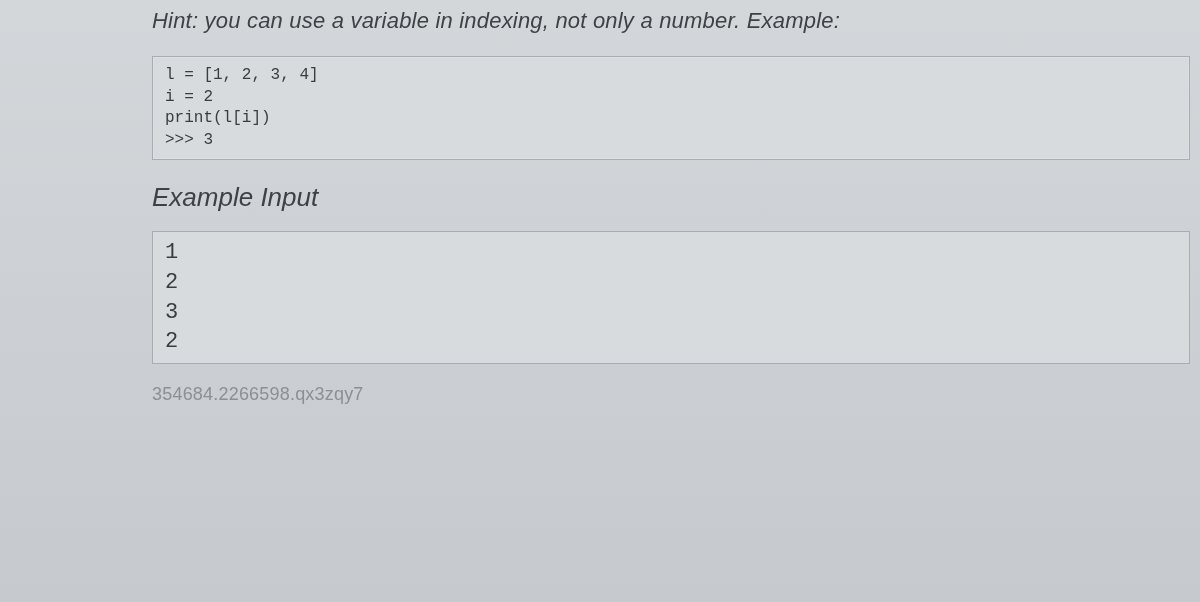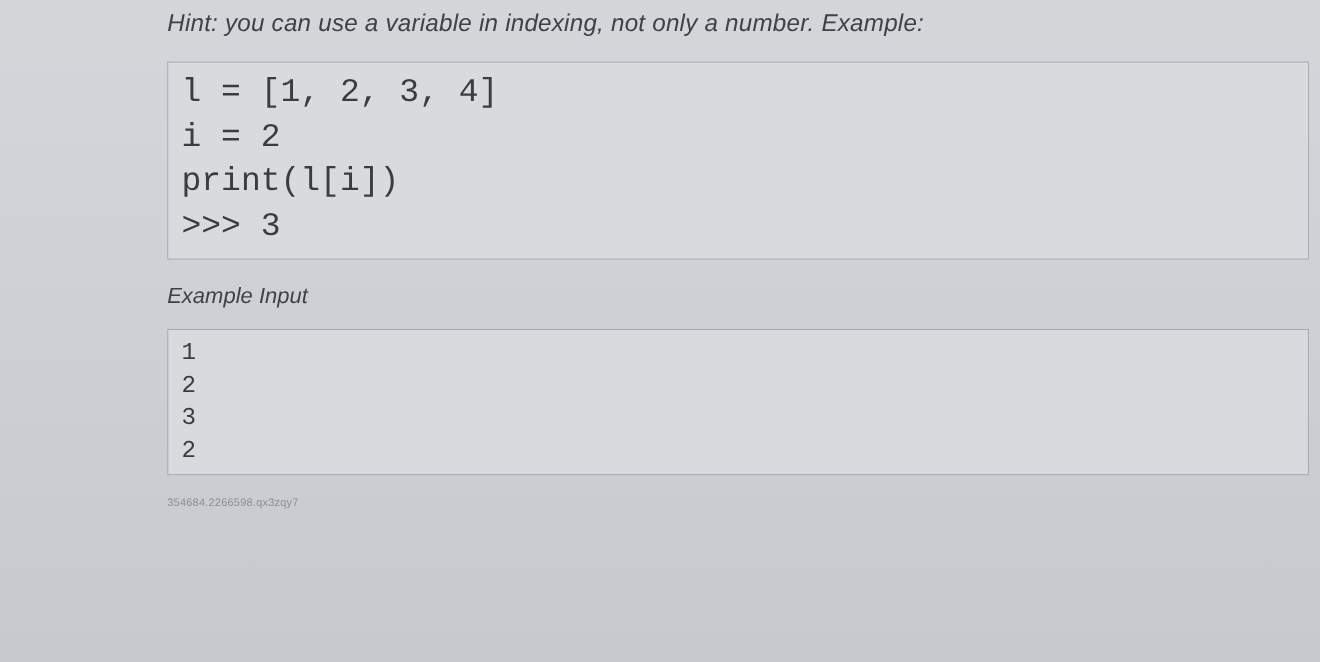"l = [1, 2, 3," .codeblock { font-size: 30px -> 16px }
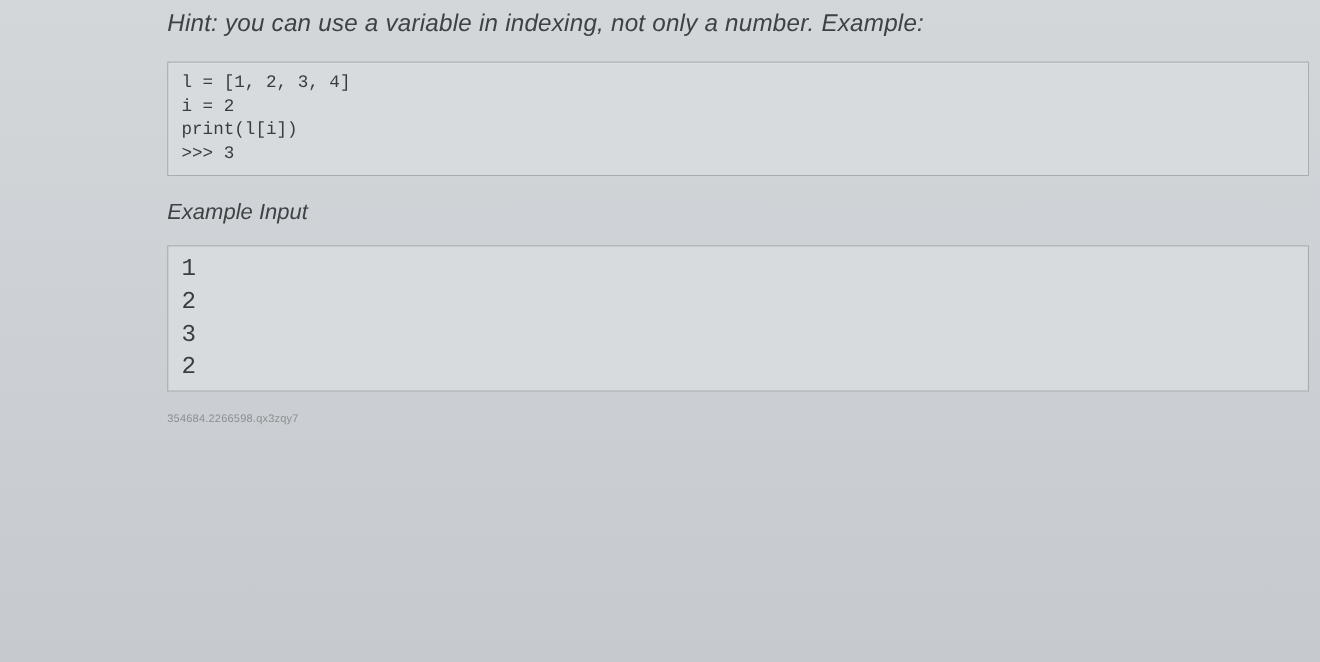"Example Input" .section-head { font-size: 20px -> 26px }
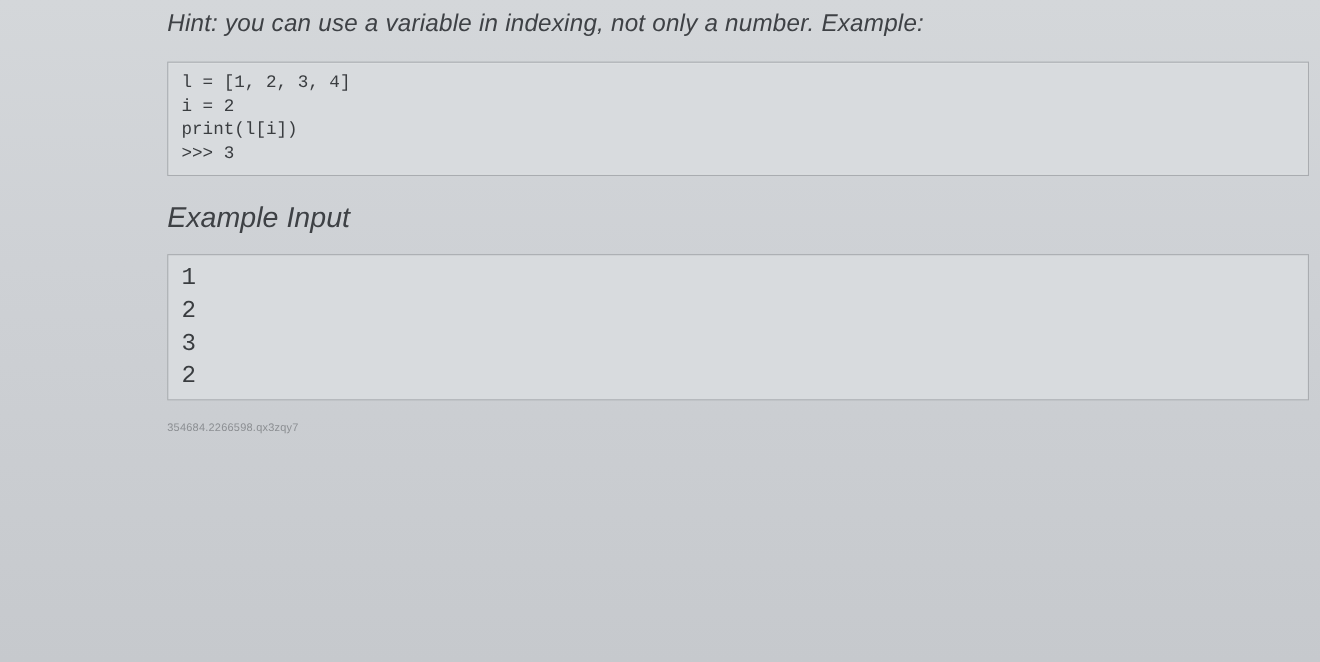"354684.2266598.qx3zqy7" .footer-id { font-size: 10px -> 18px }
